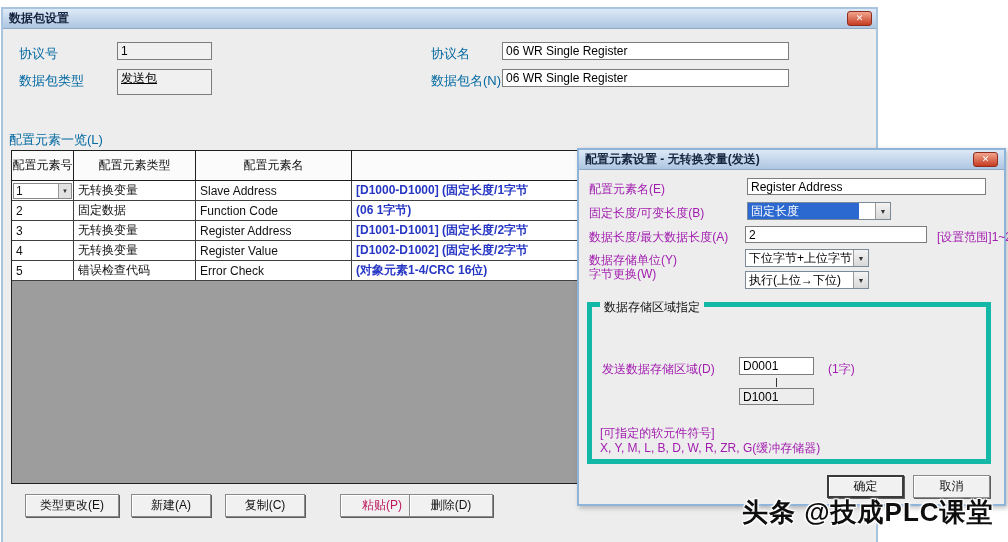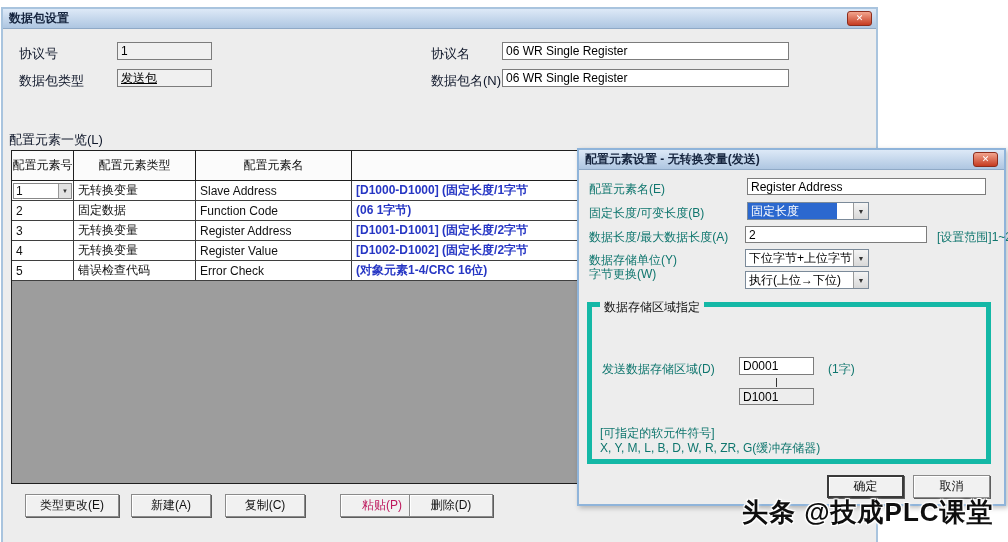"协议号" .lbl { color: #0f172a -> #0369a1 }
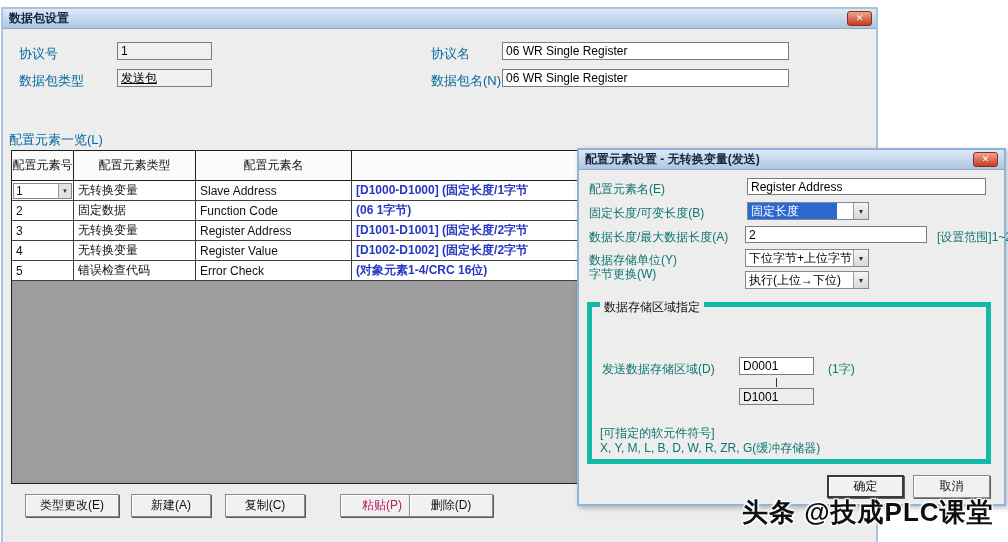"发送包" div.tbox { height: 18px -> 26px }
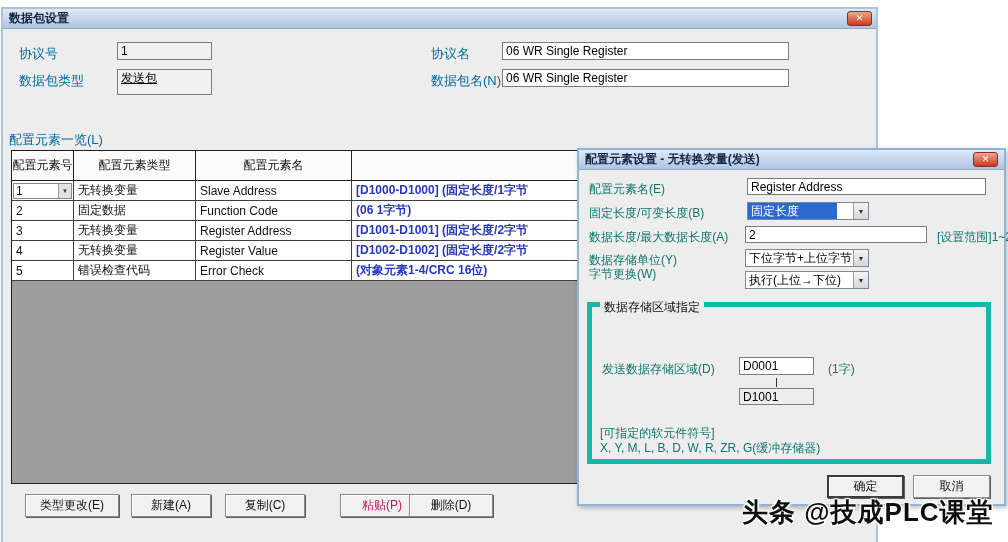"配置元素名(E)" .lbl12 { color: #0f766e -> #a21caf }
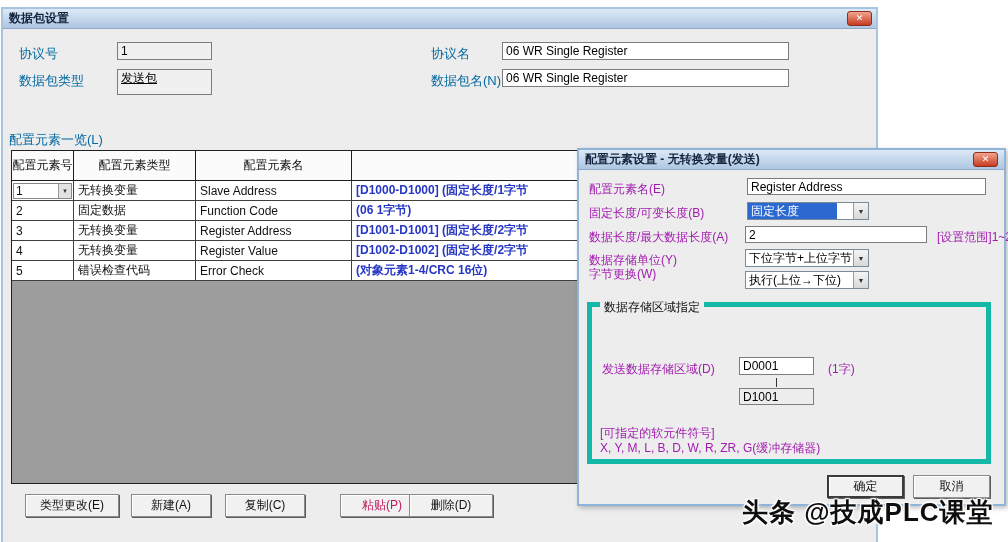"固定长度" div.combo { width: 122px -> 144px }
